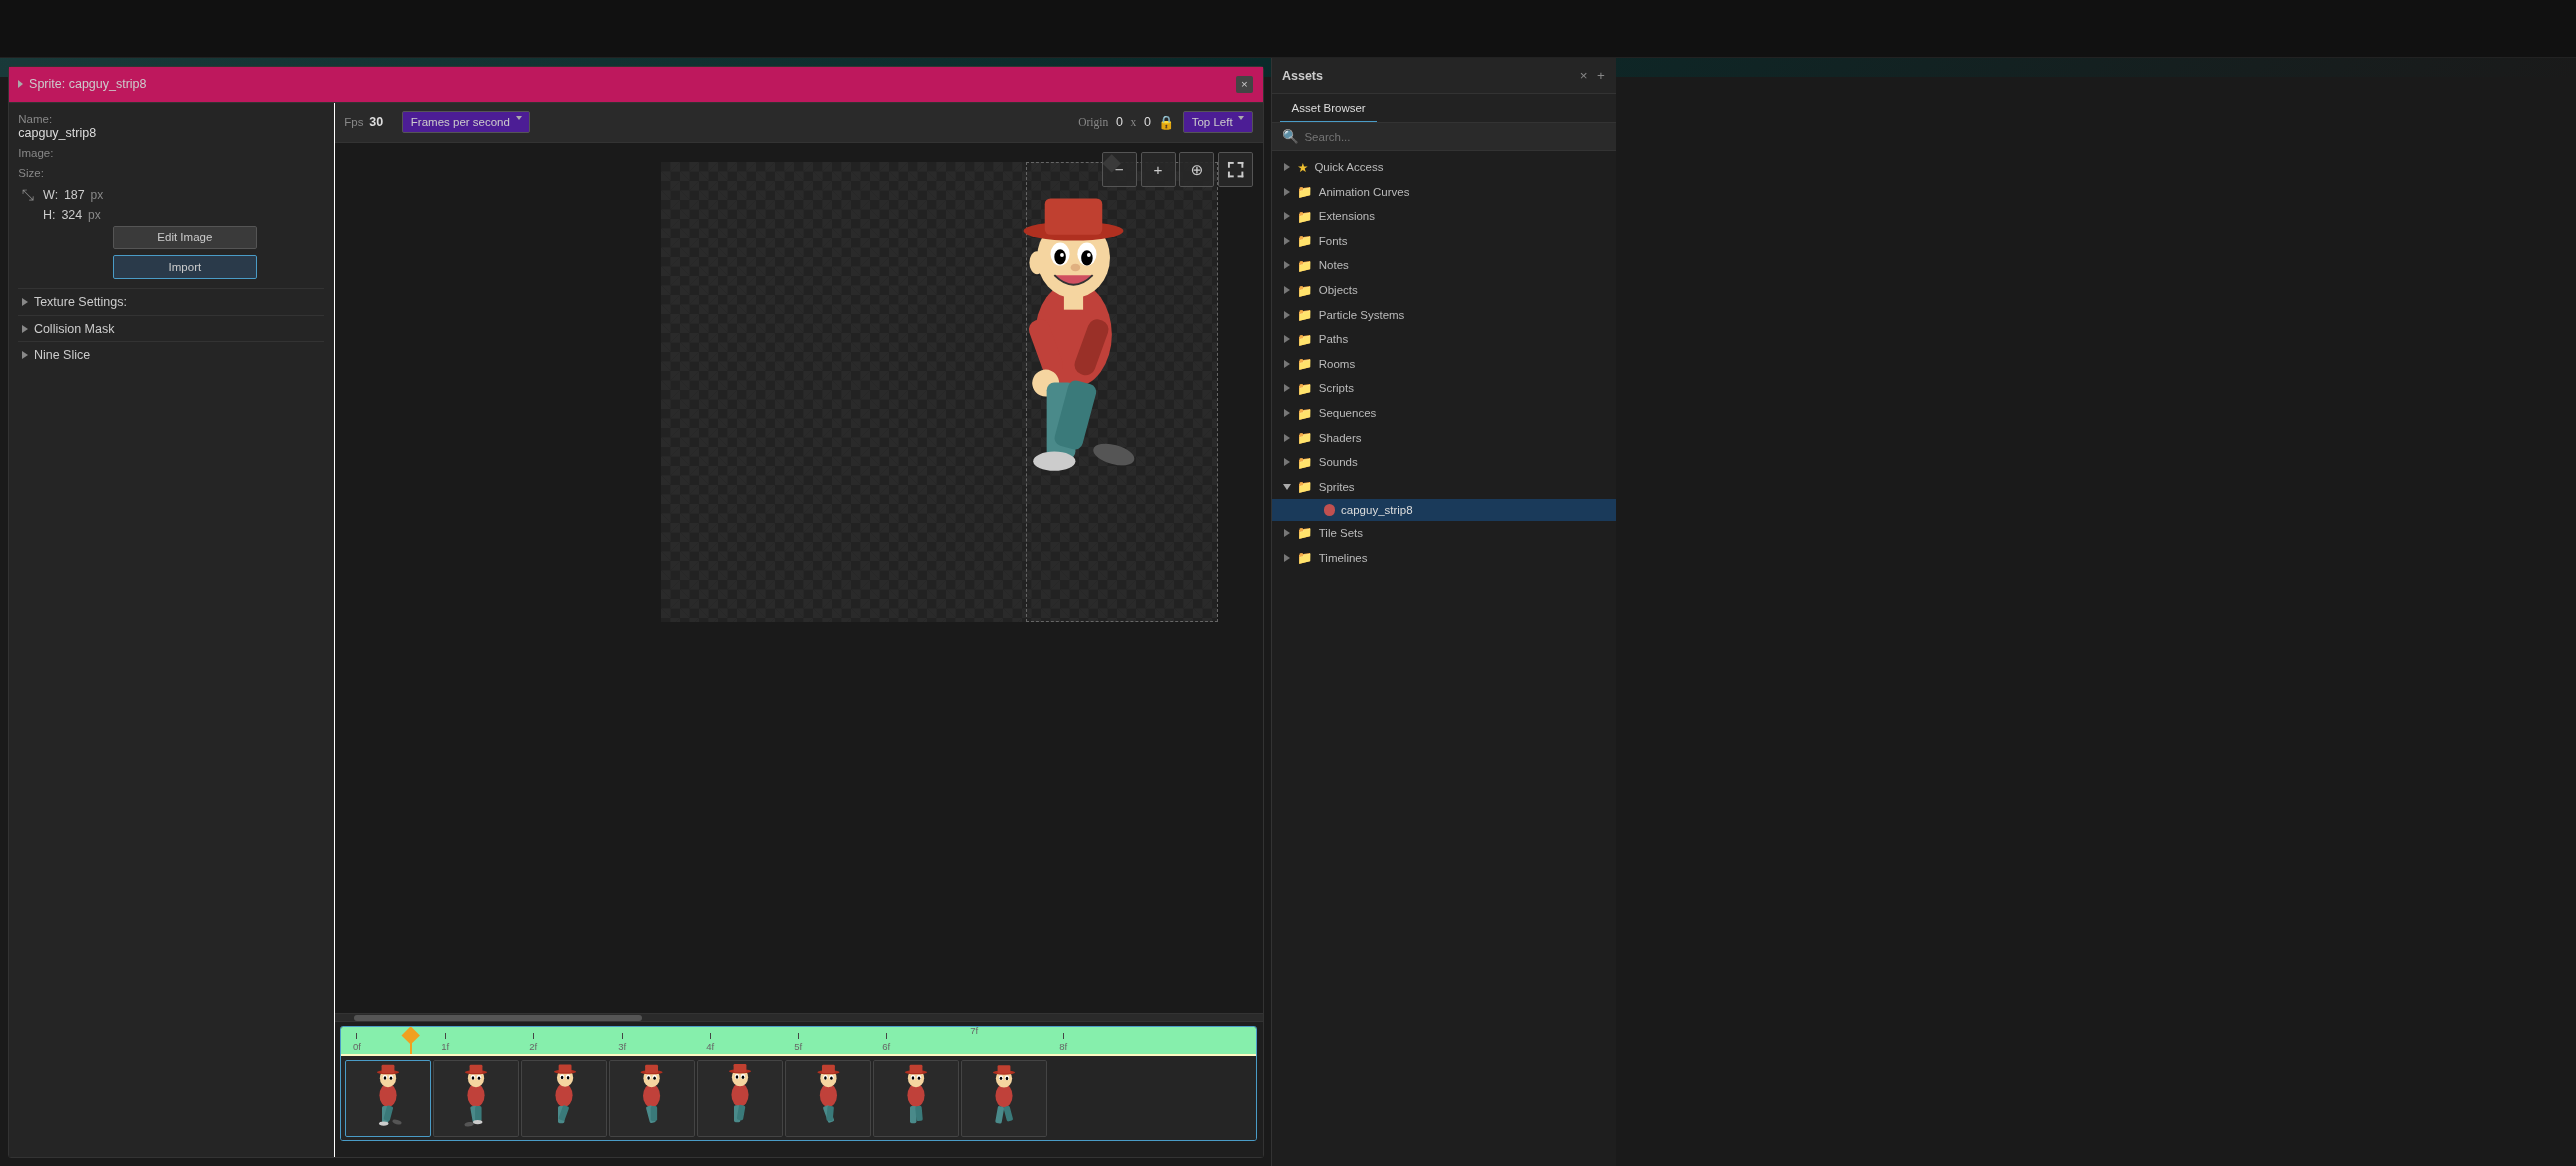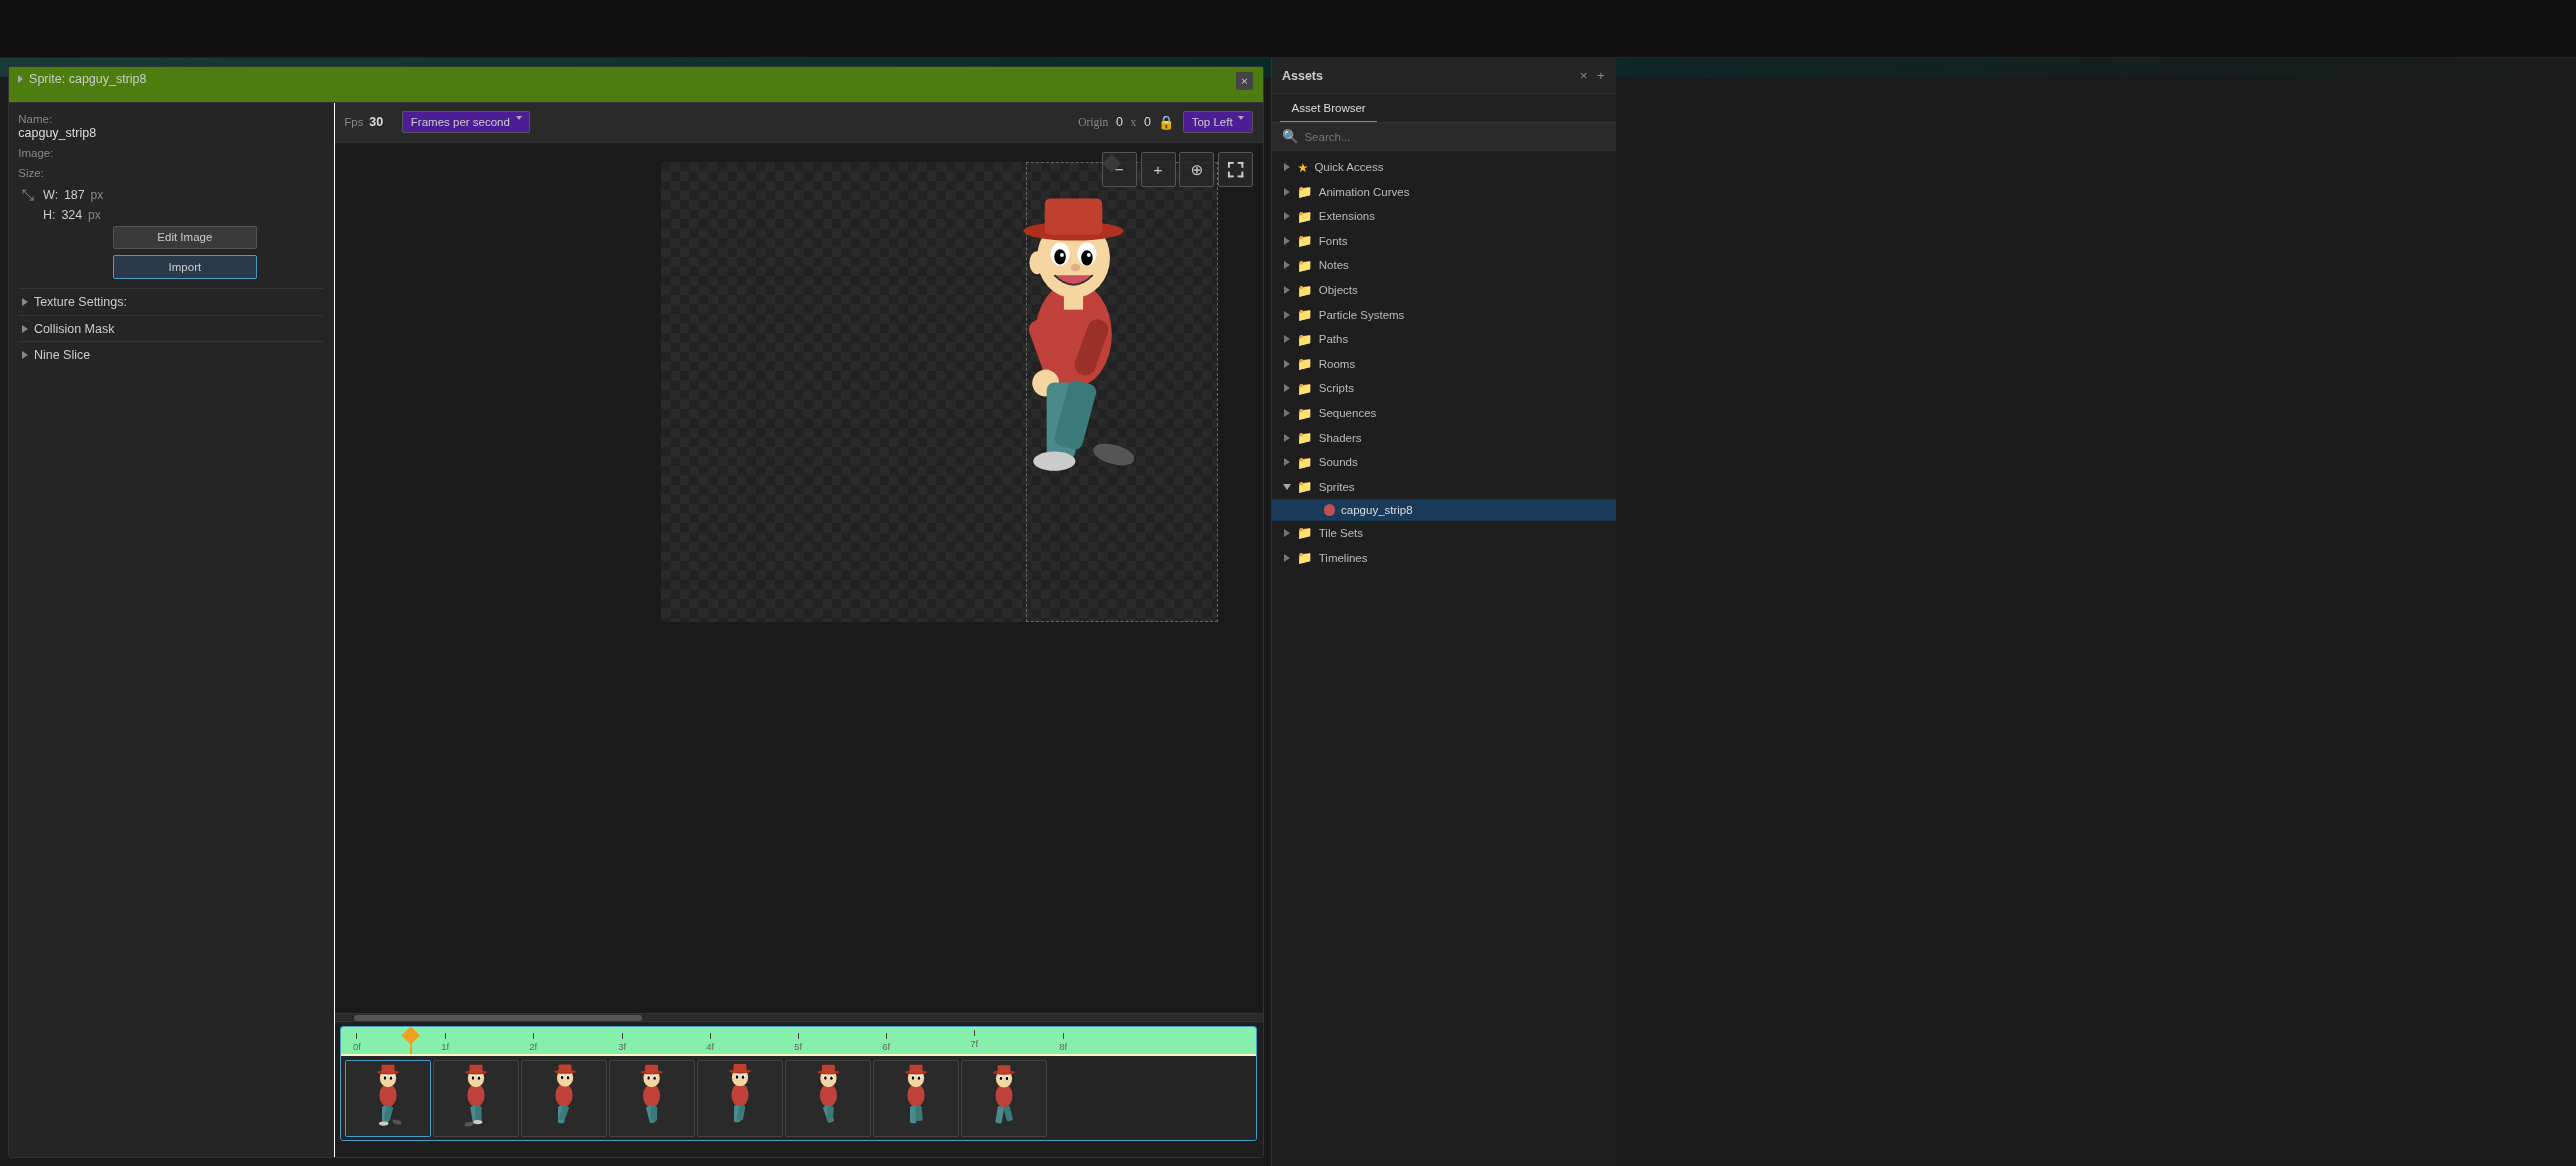"Sprite: capguy_strip8" .sprite-editor-header { align-items: flex-start -> center; background: #4d7c0f -> #be185d }
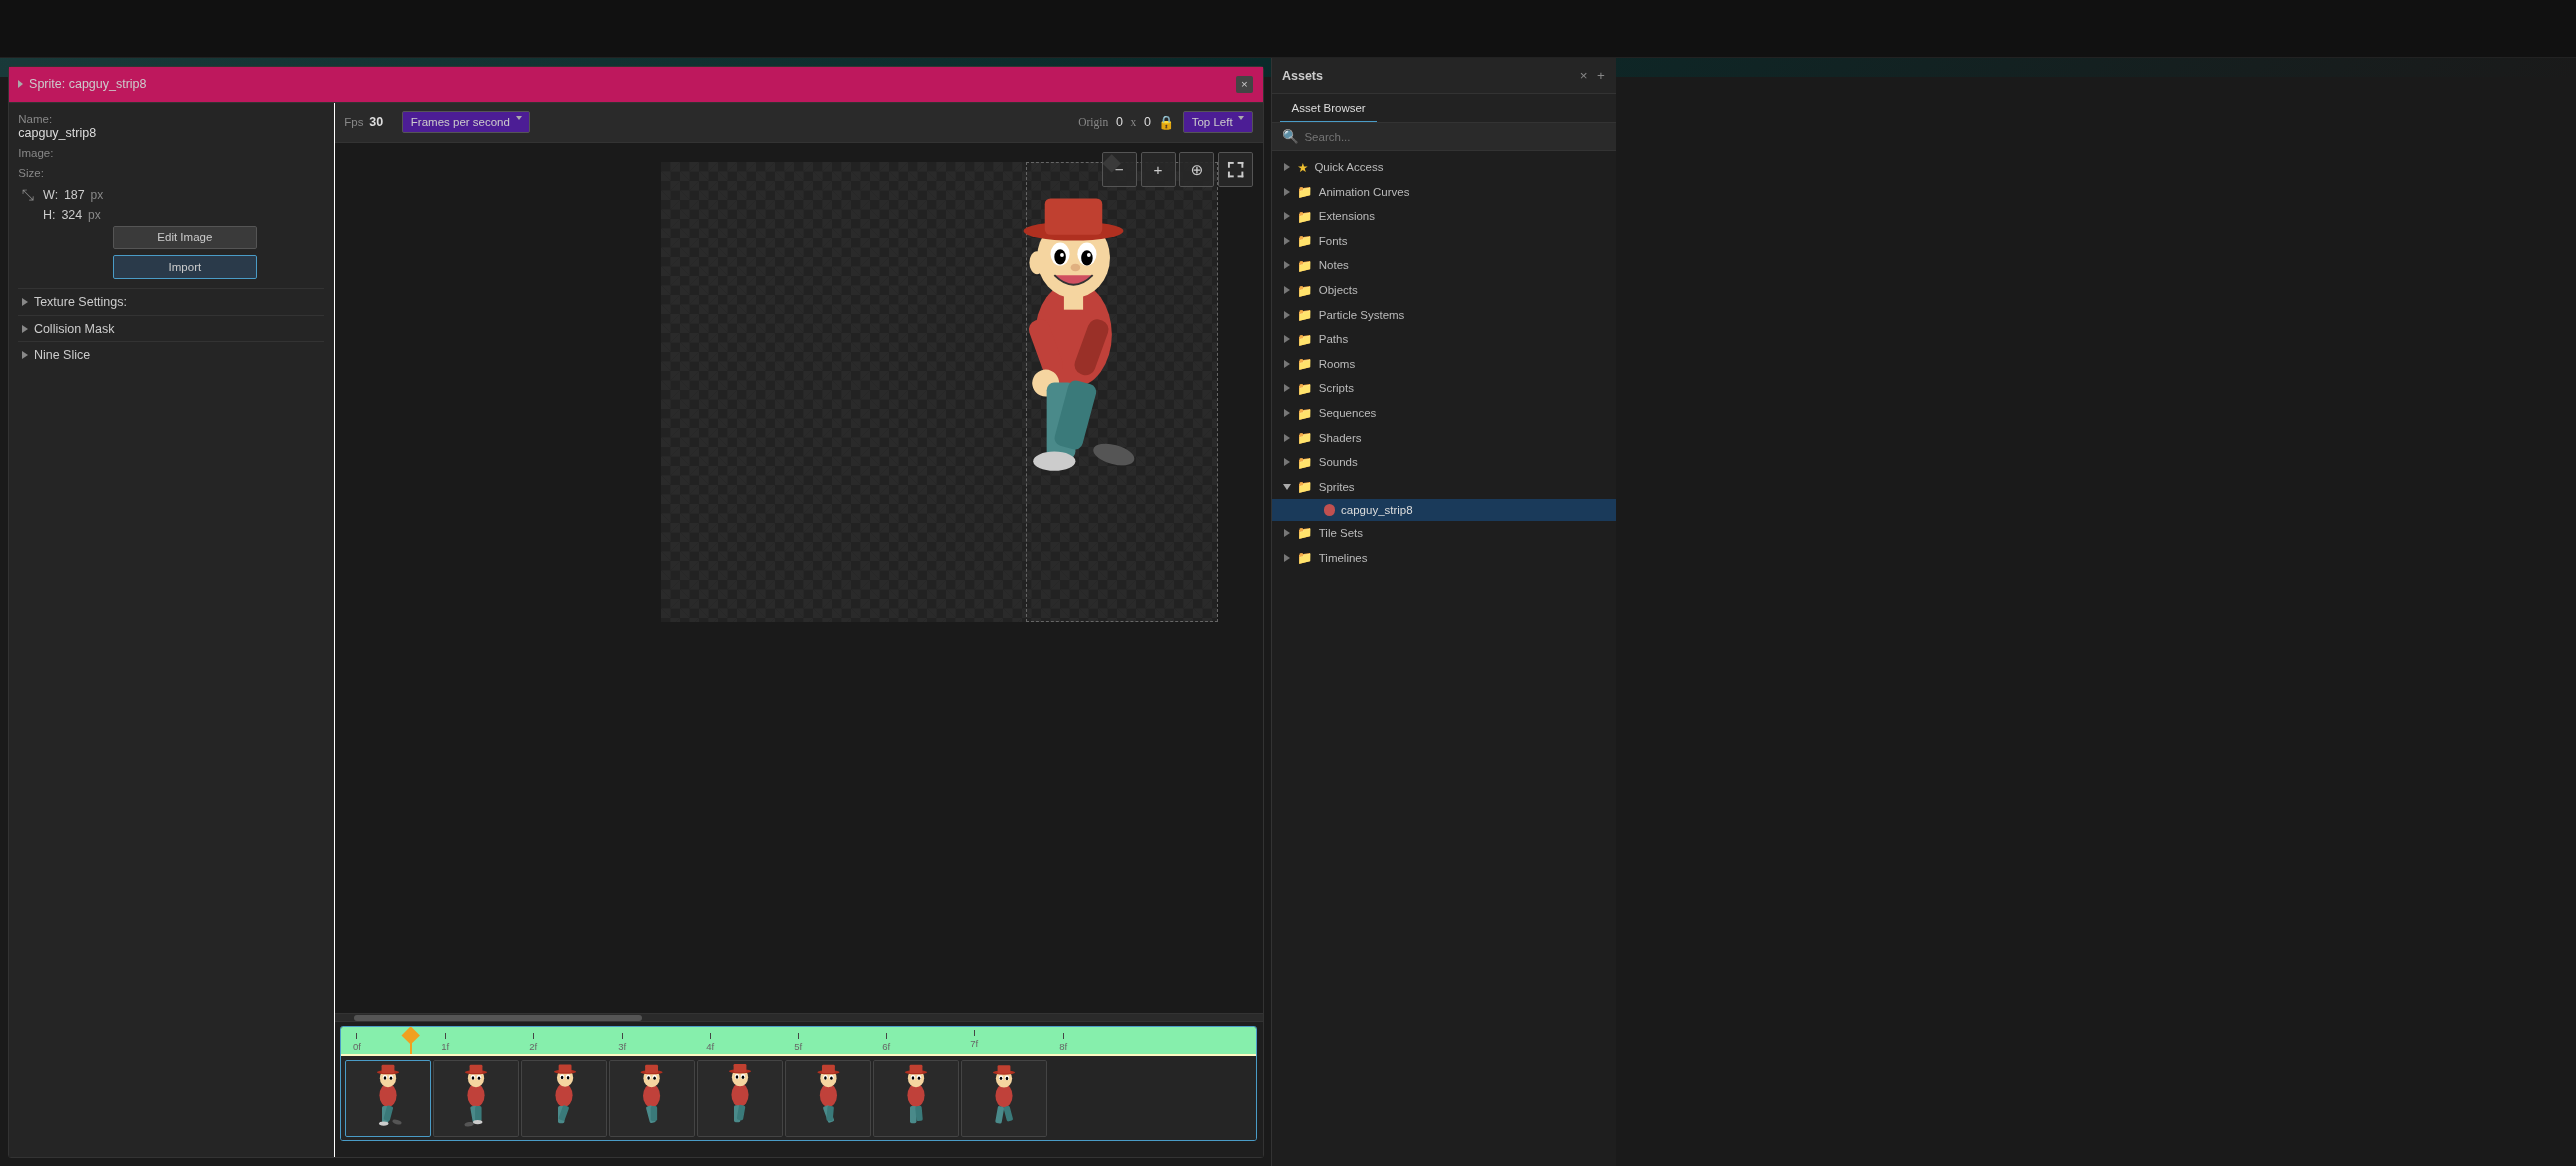"7f" div.ruler-mark { bottom: 5px -> 18px }
